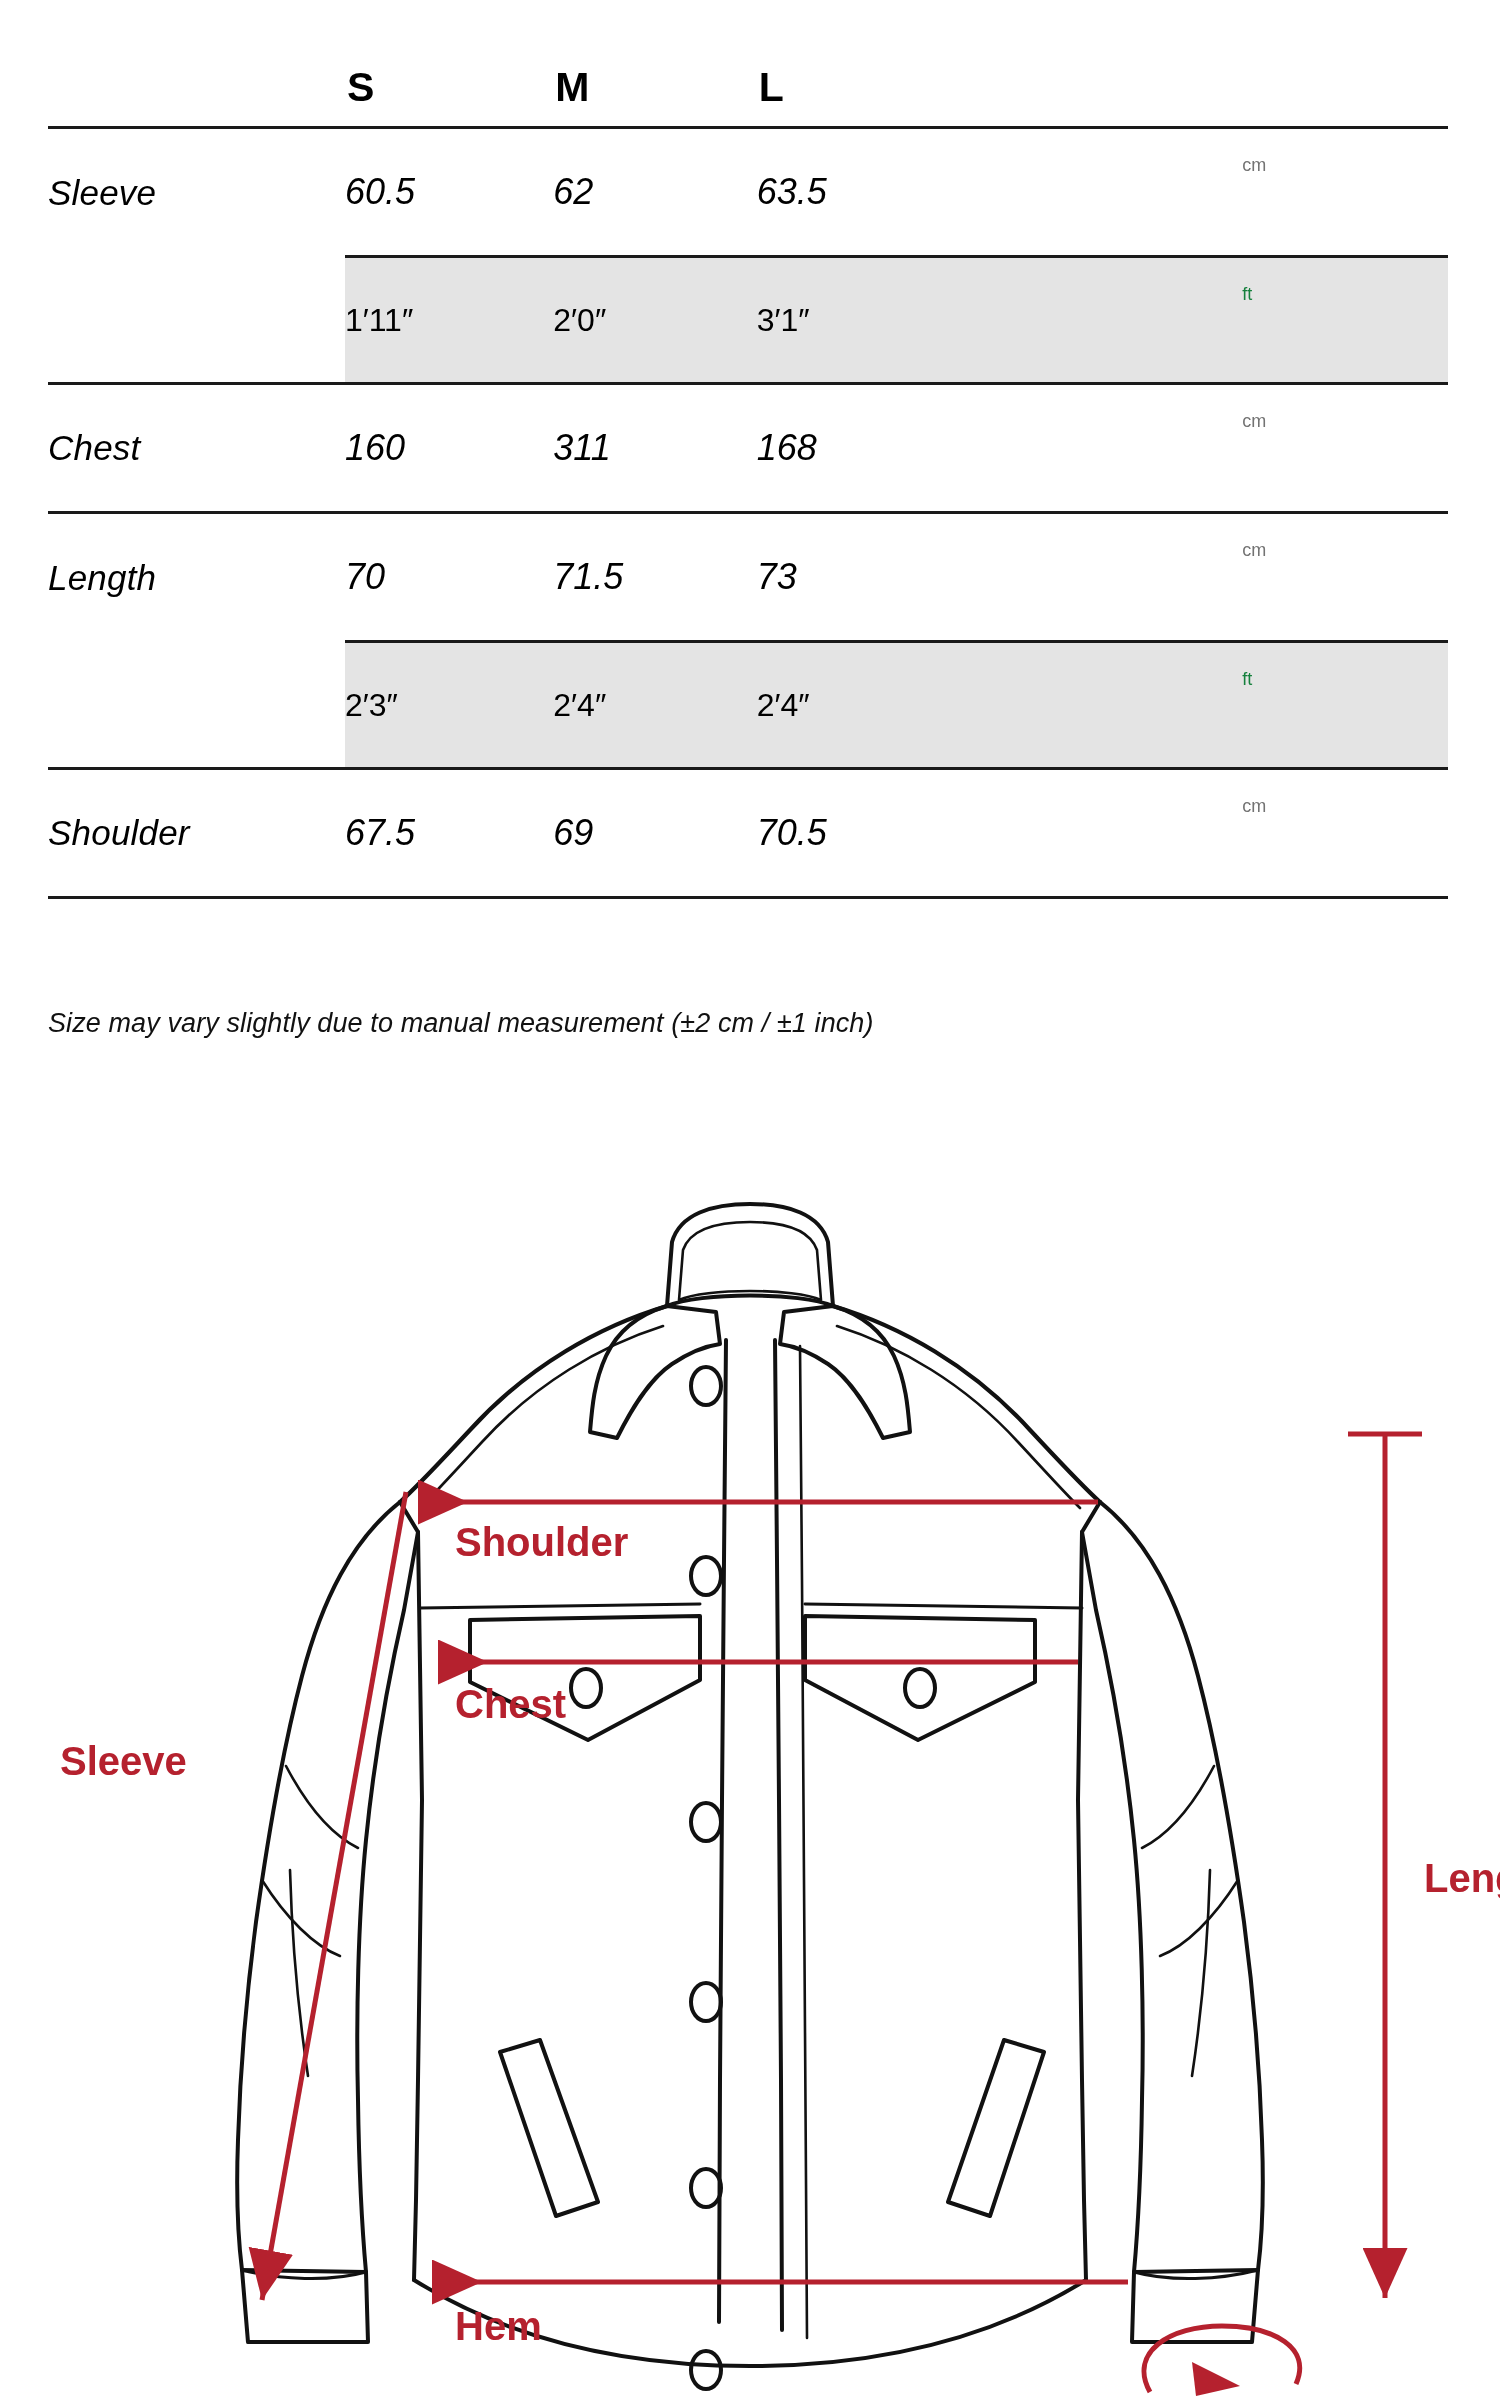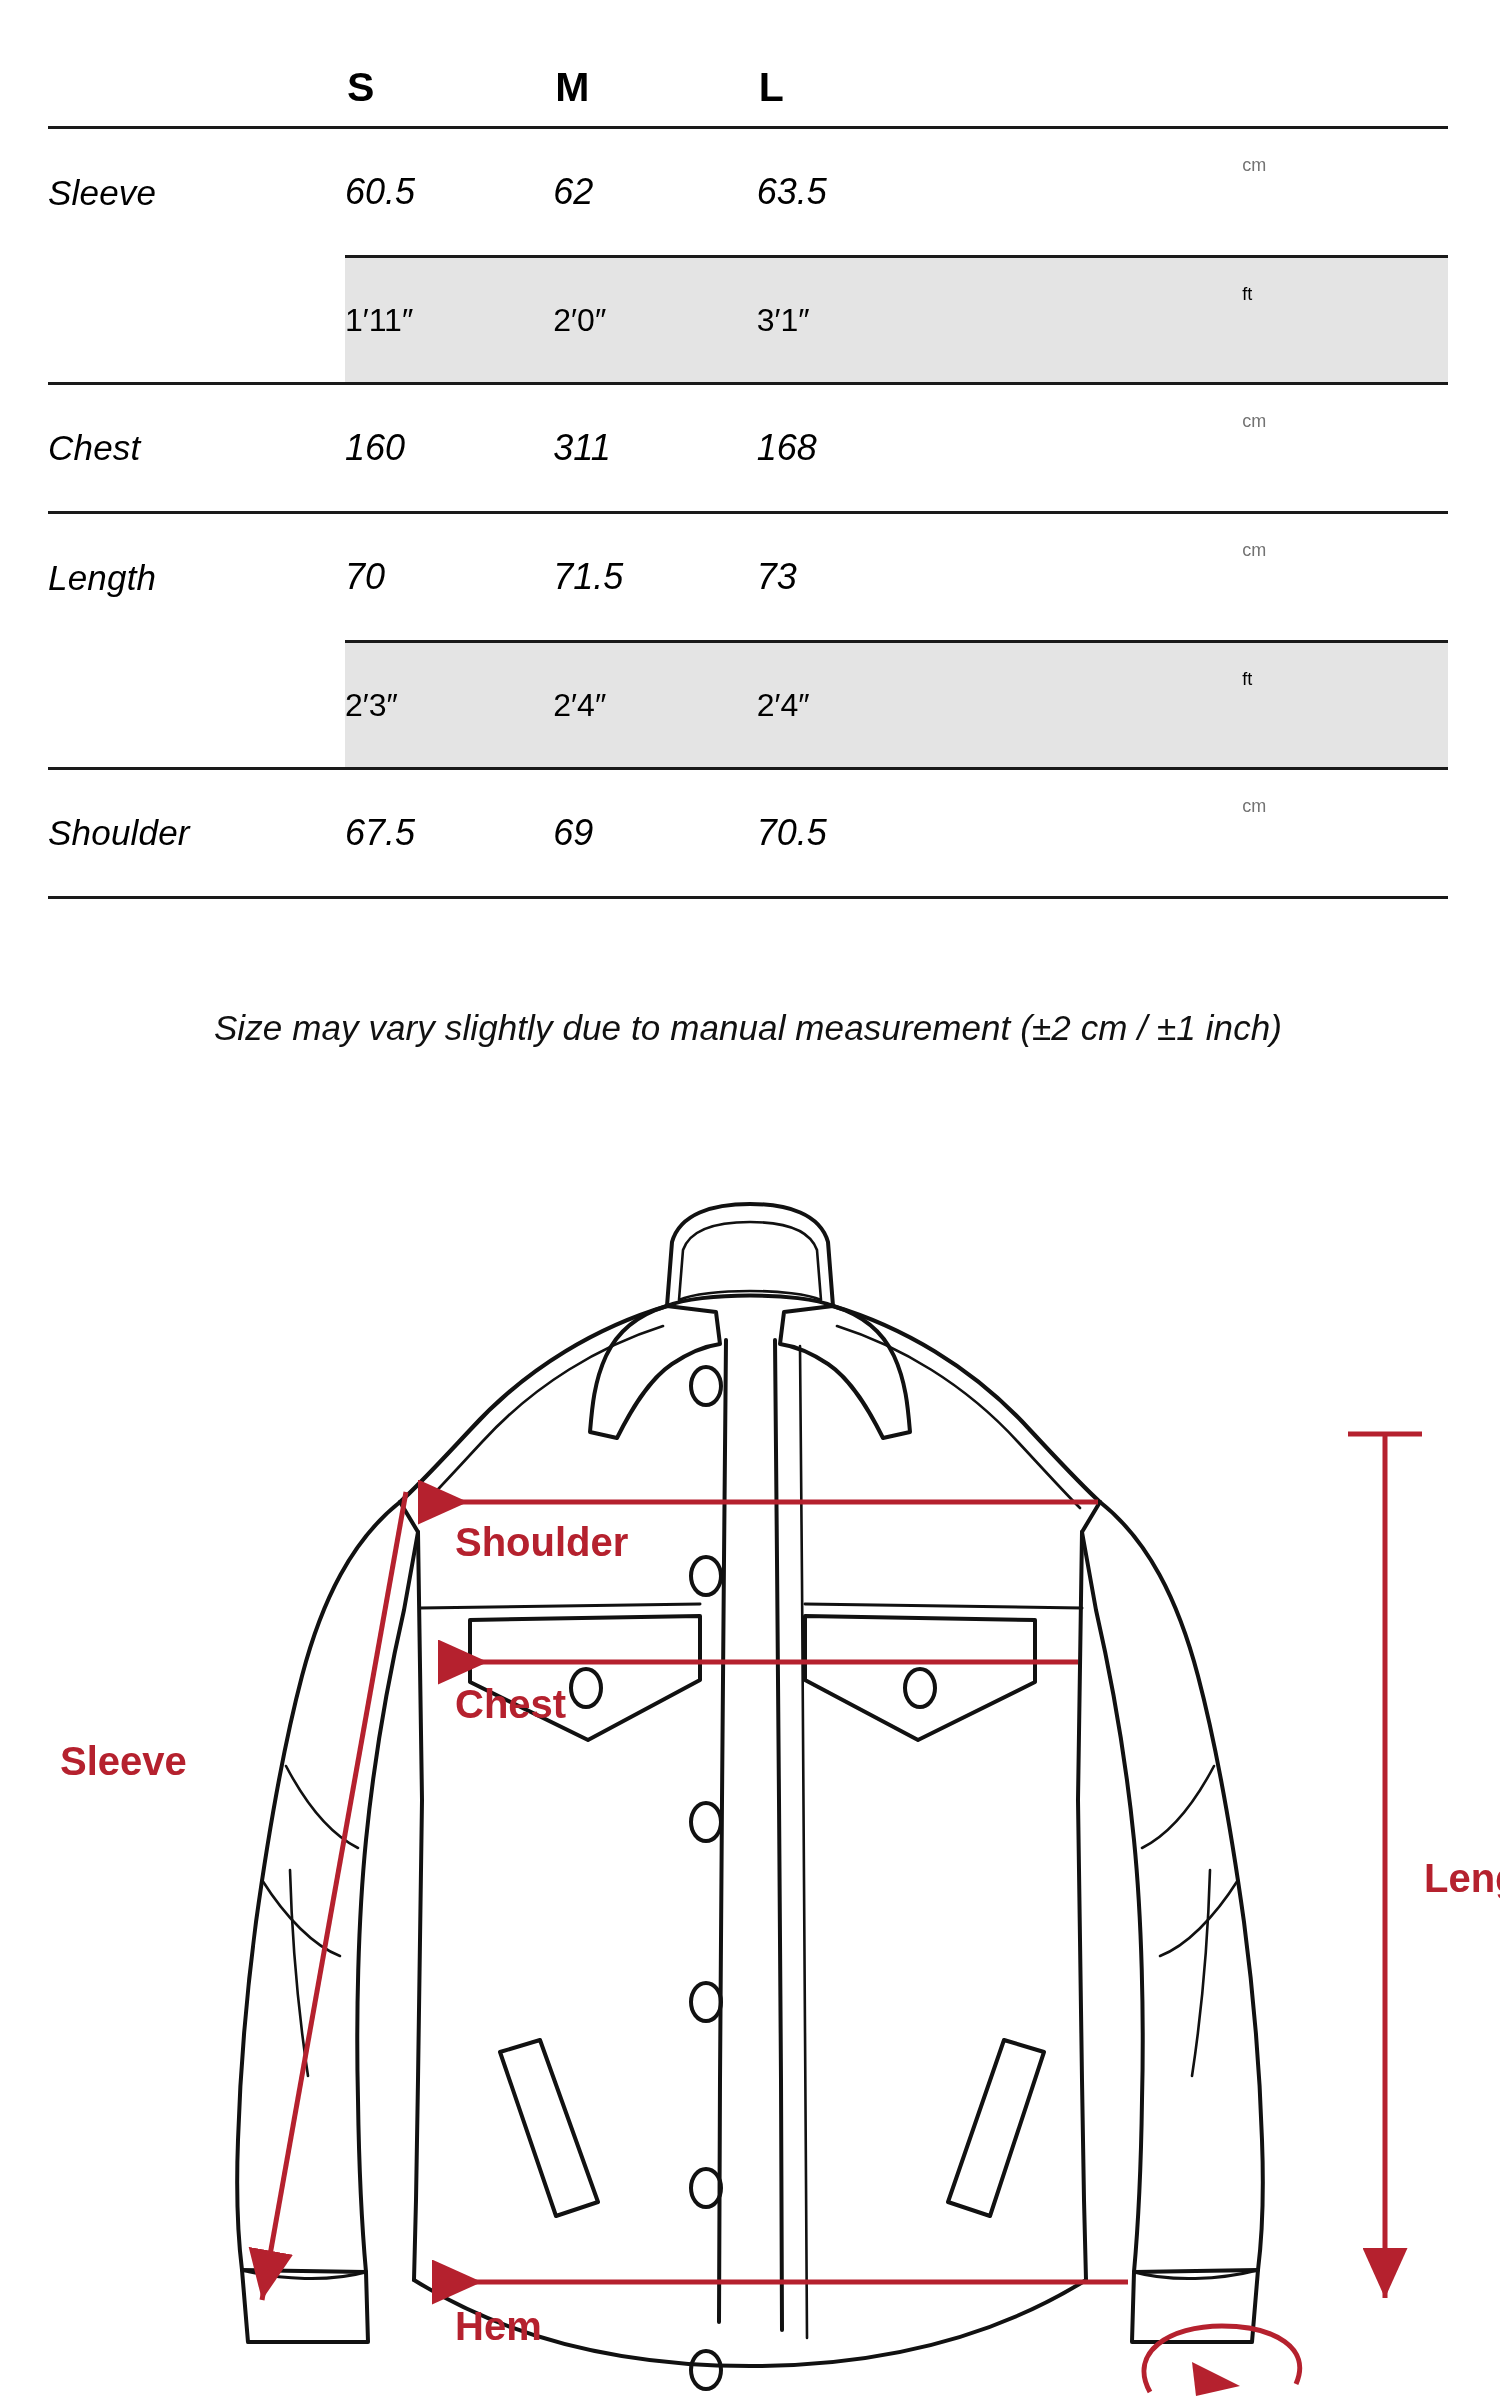"ft" tr.ft-row td.cell-unit { color: #000000 -> #15803d }
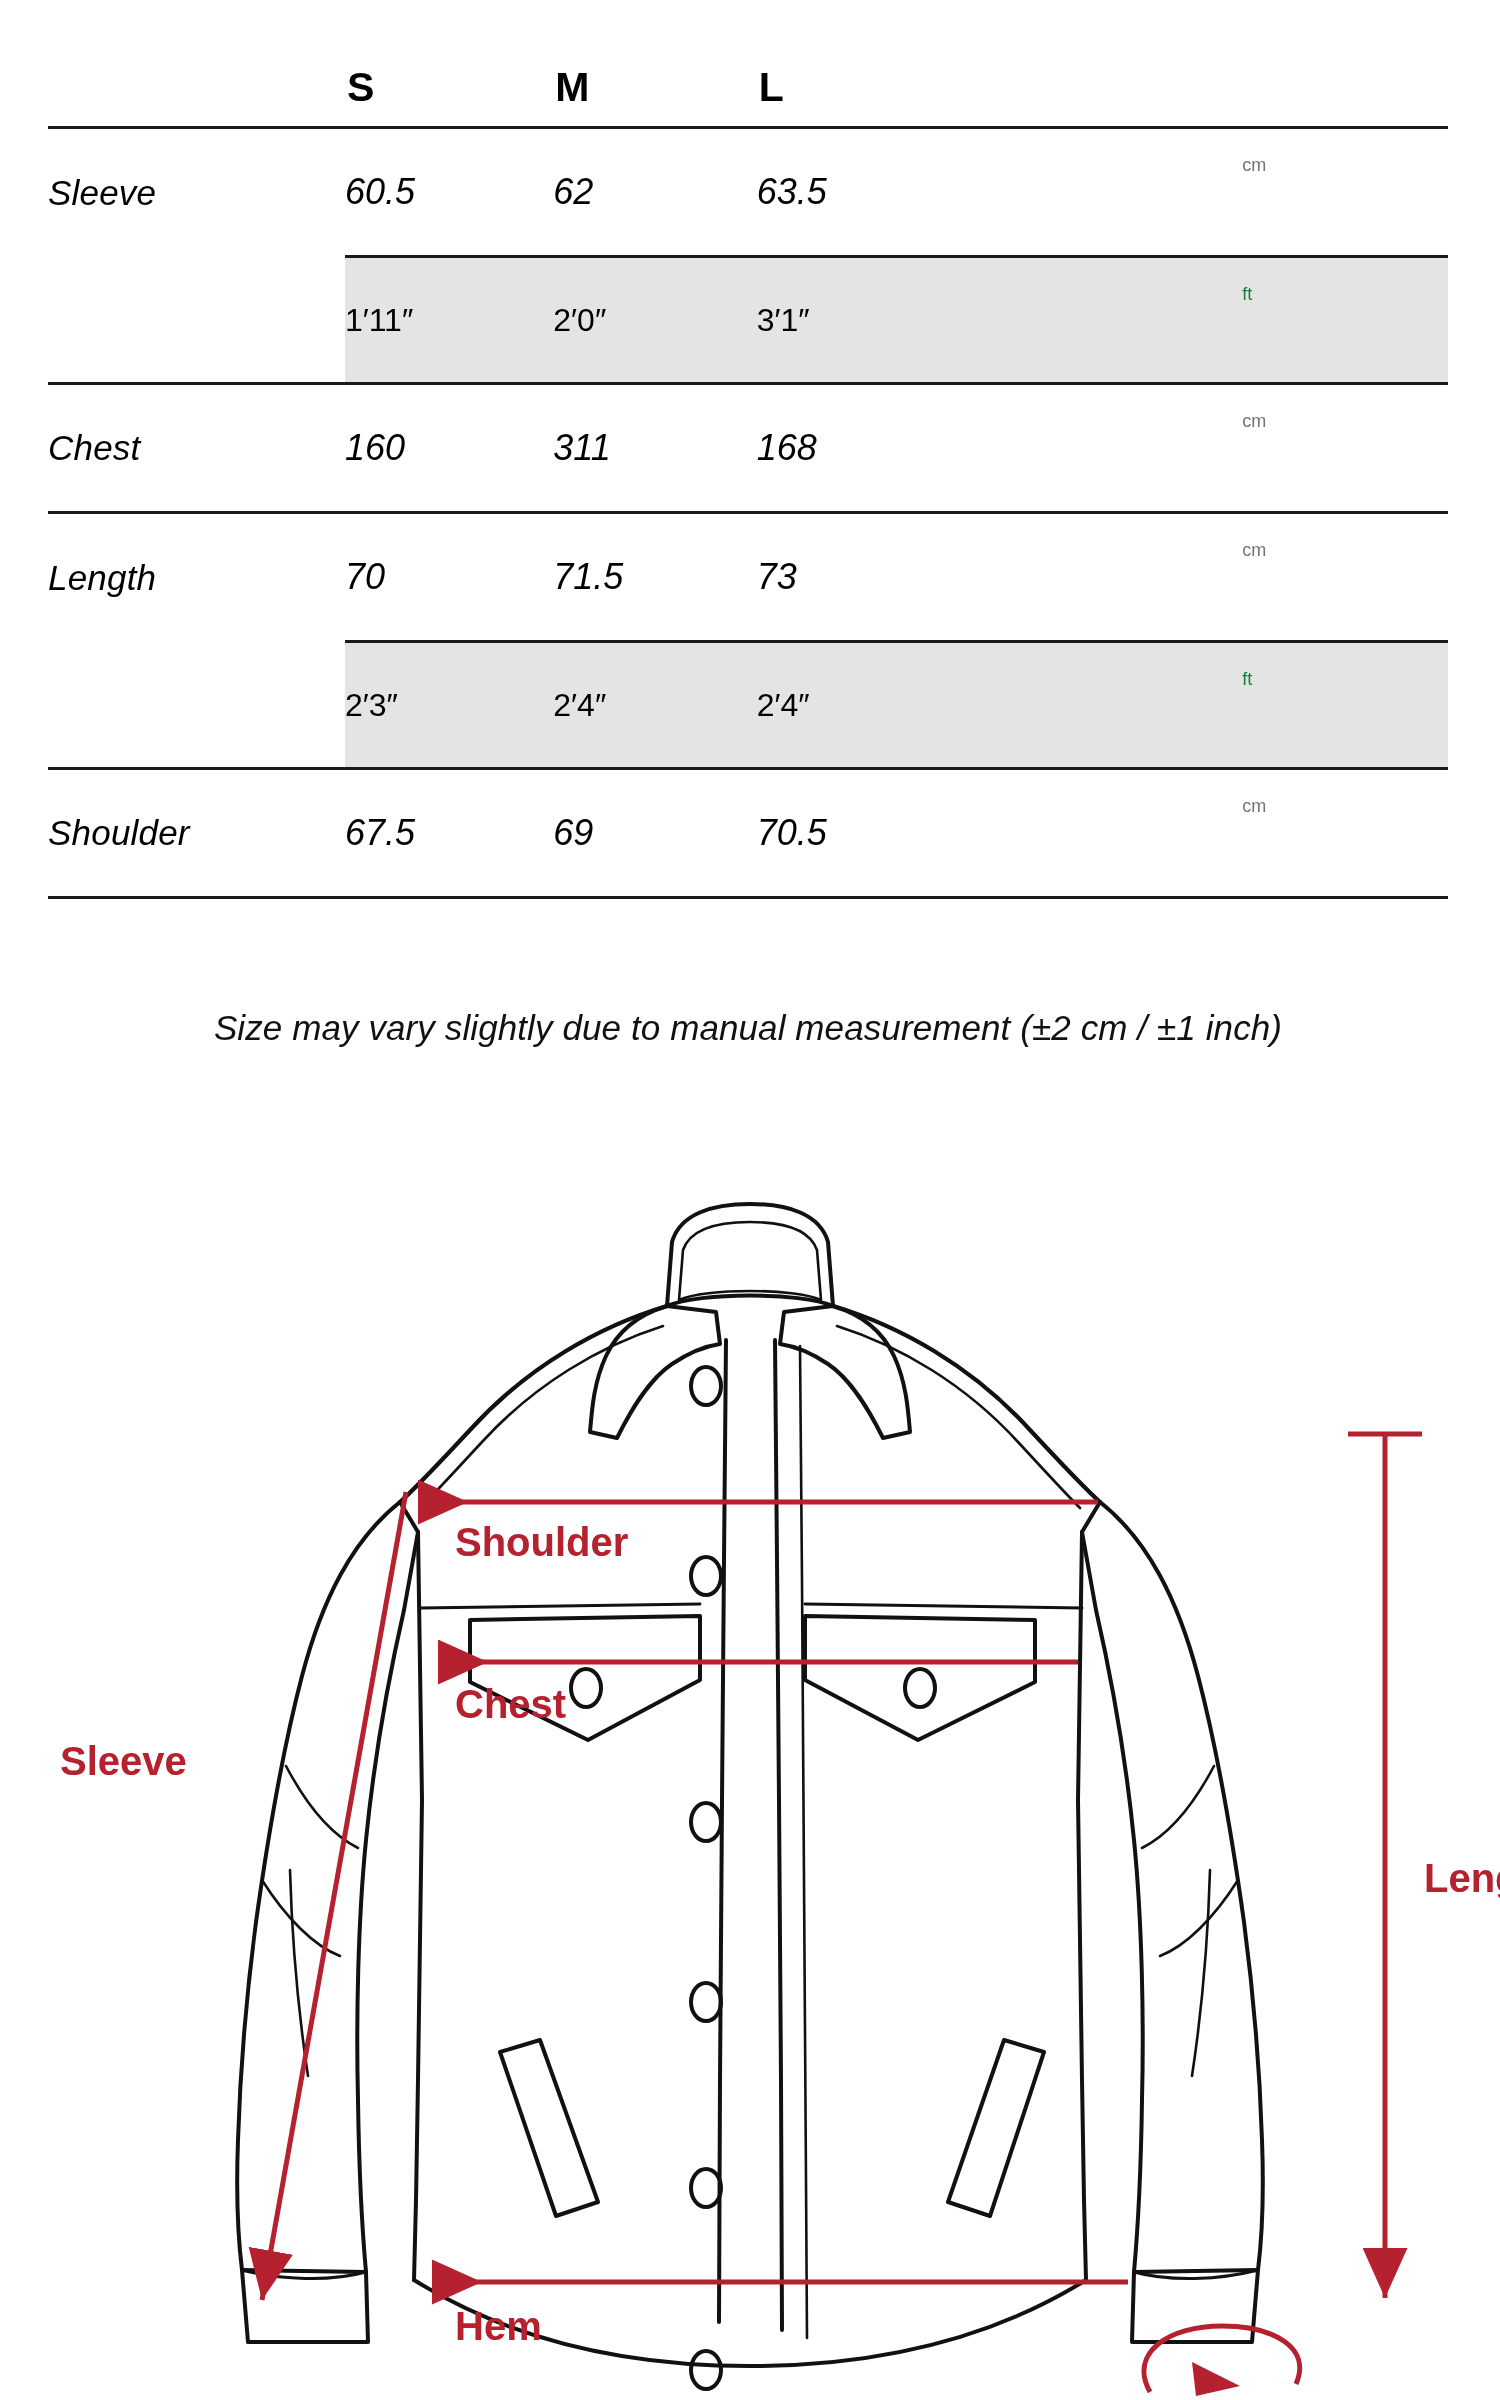"Size may vary slightly due" .footnote { font-size: 35px -> 27px; text-align: center -> left }
